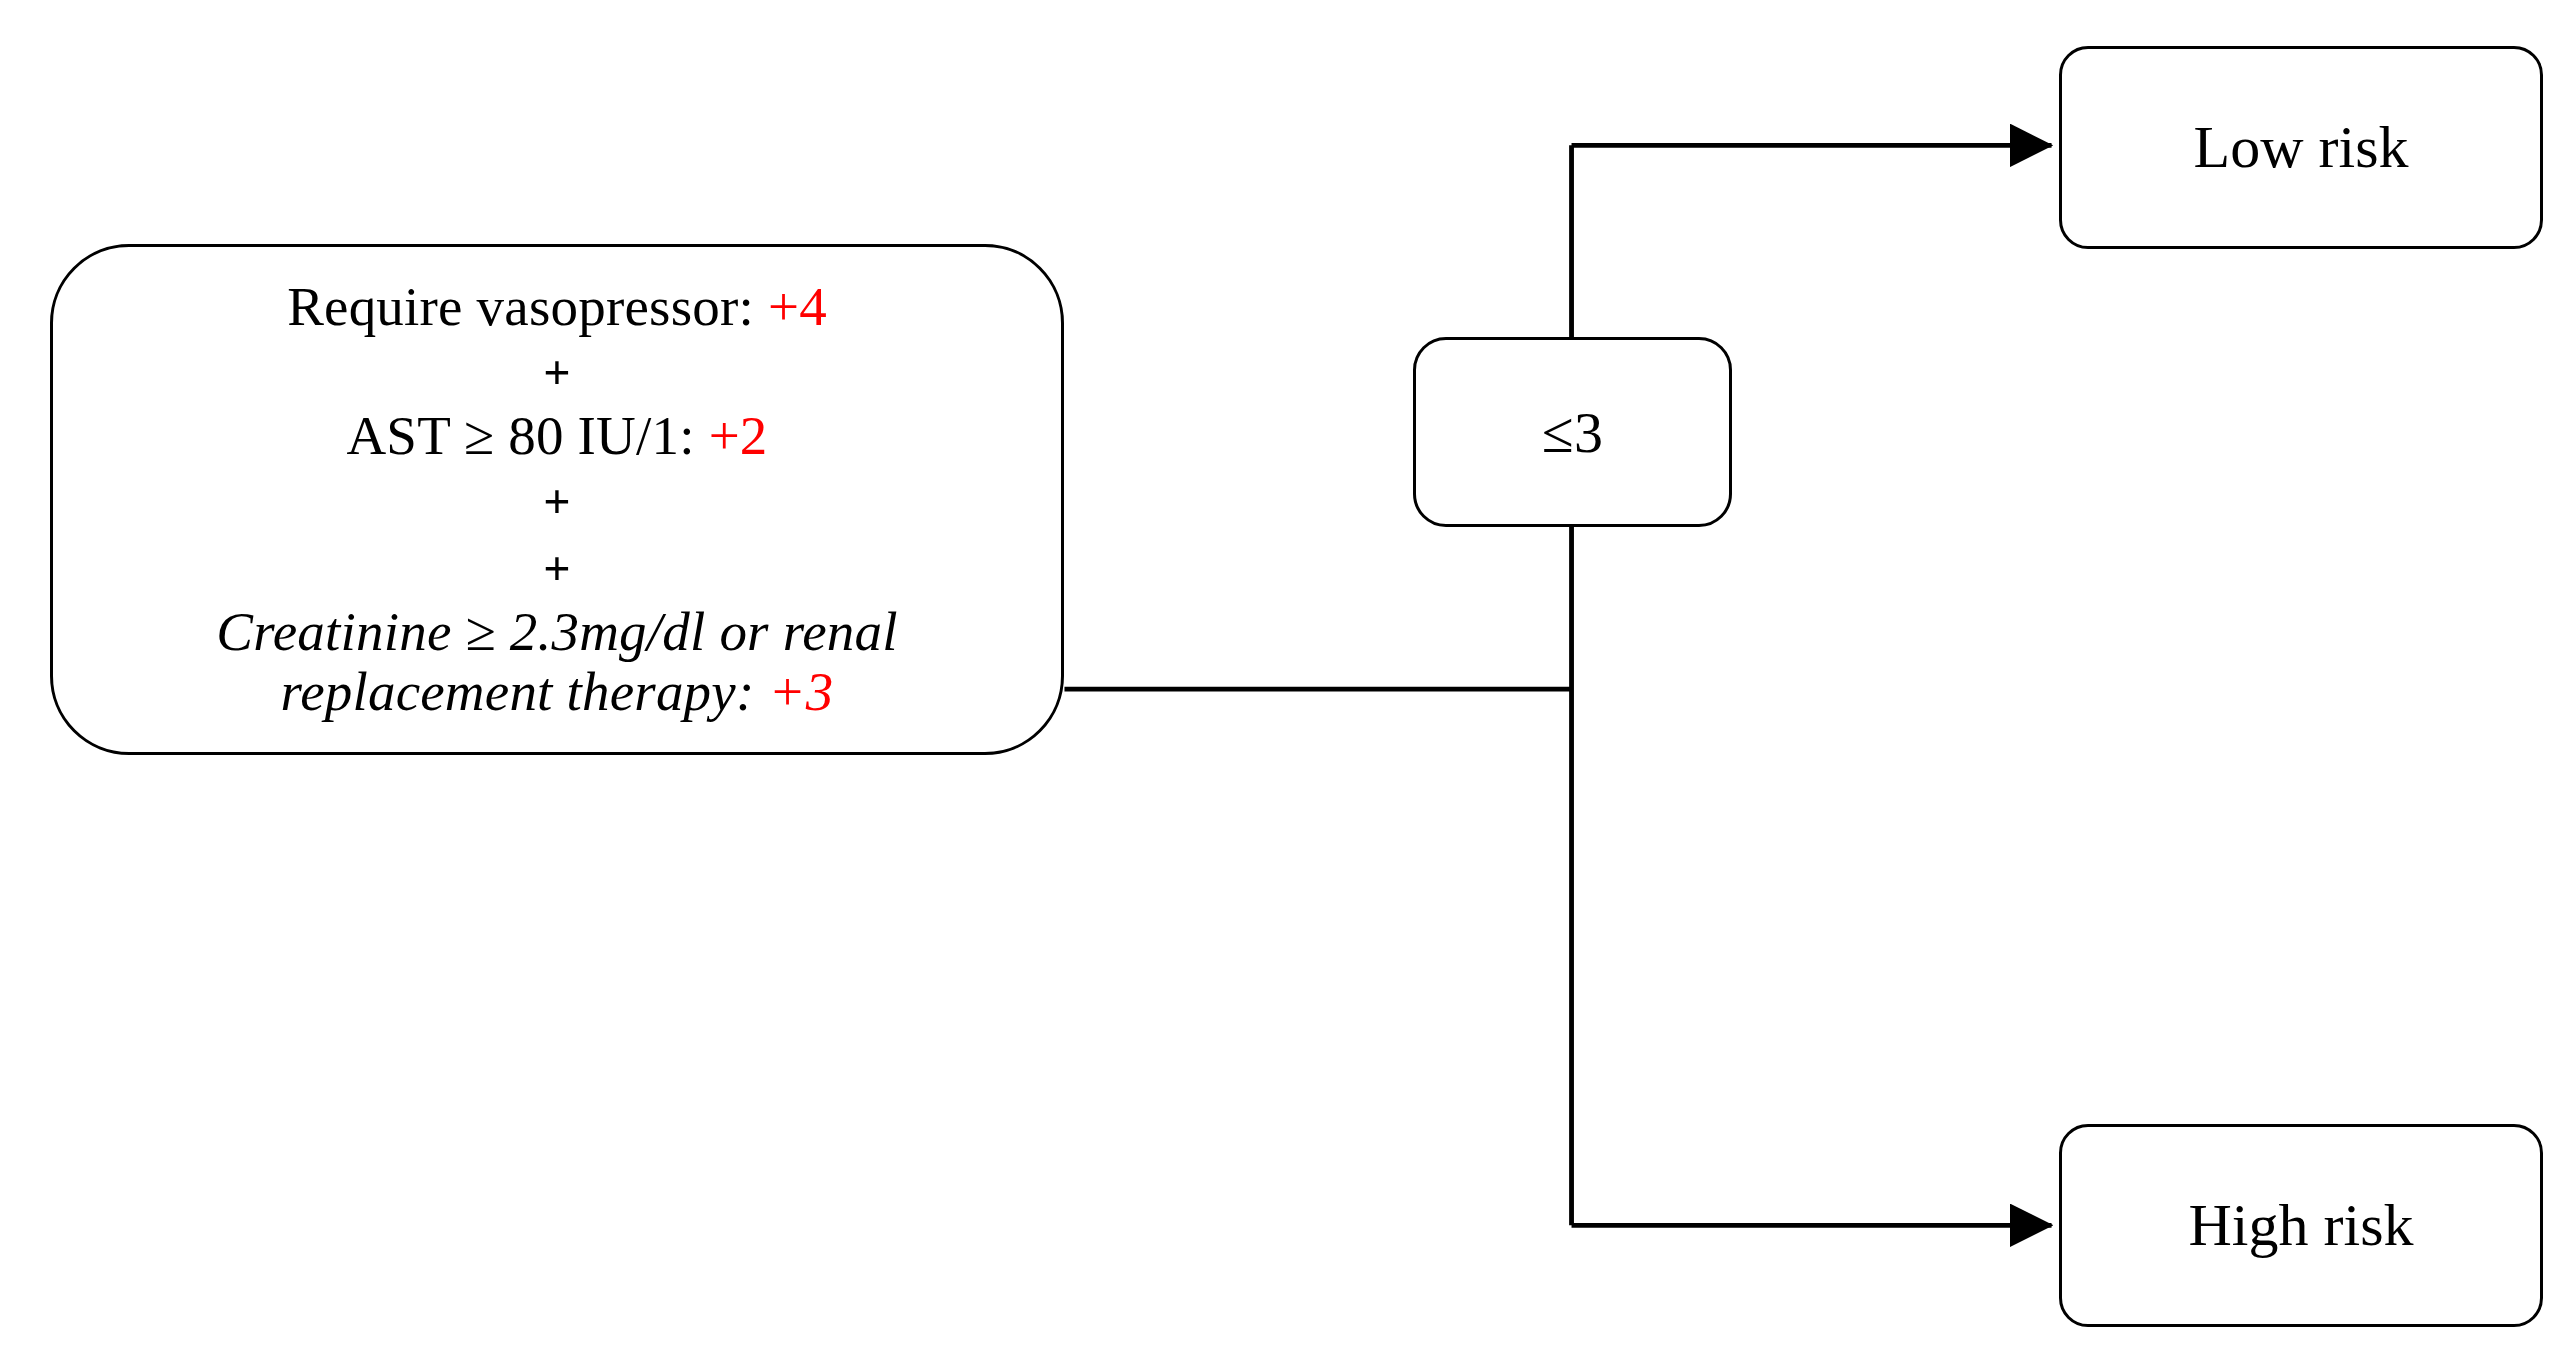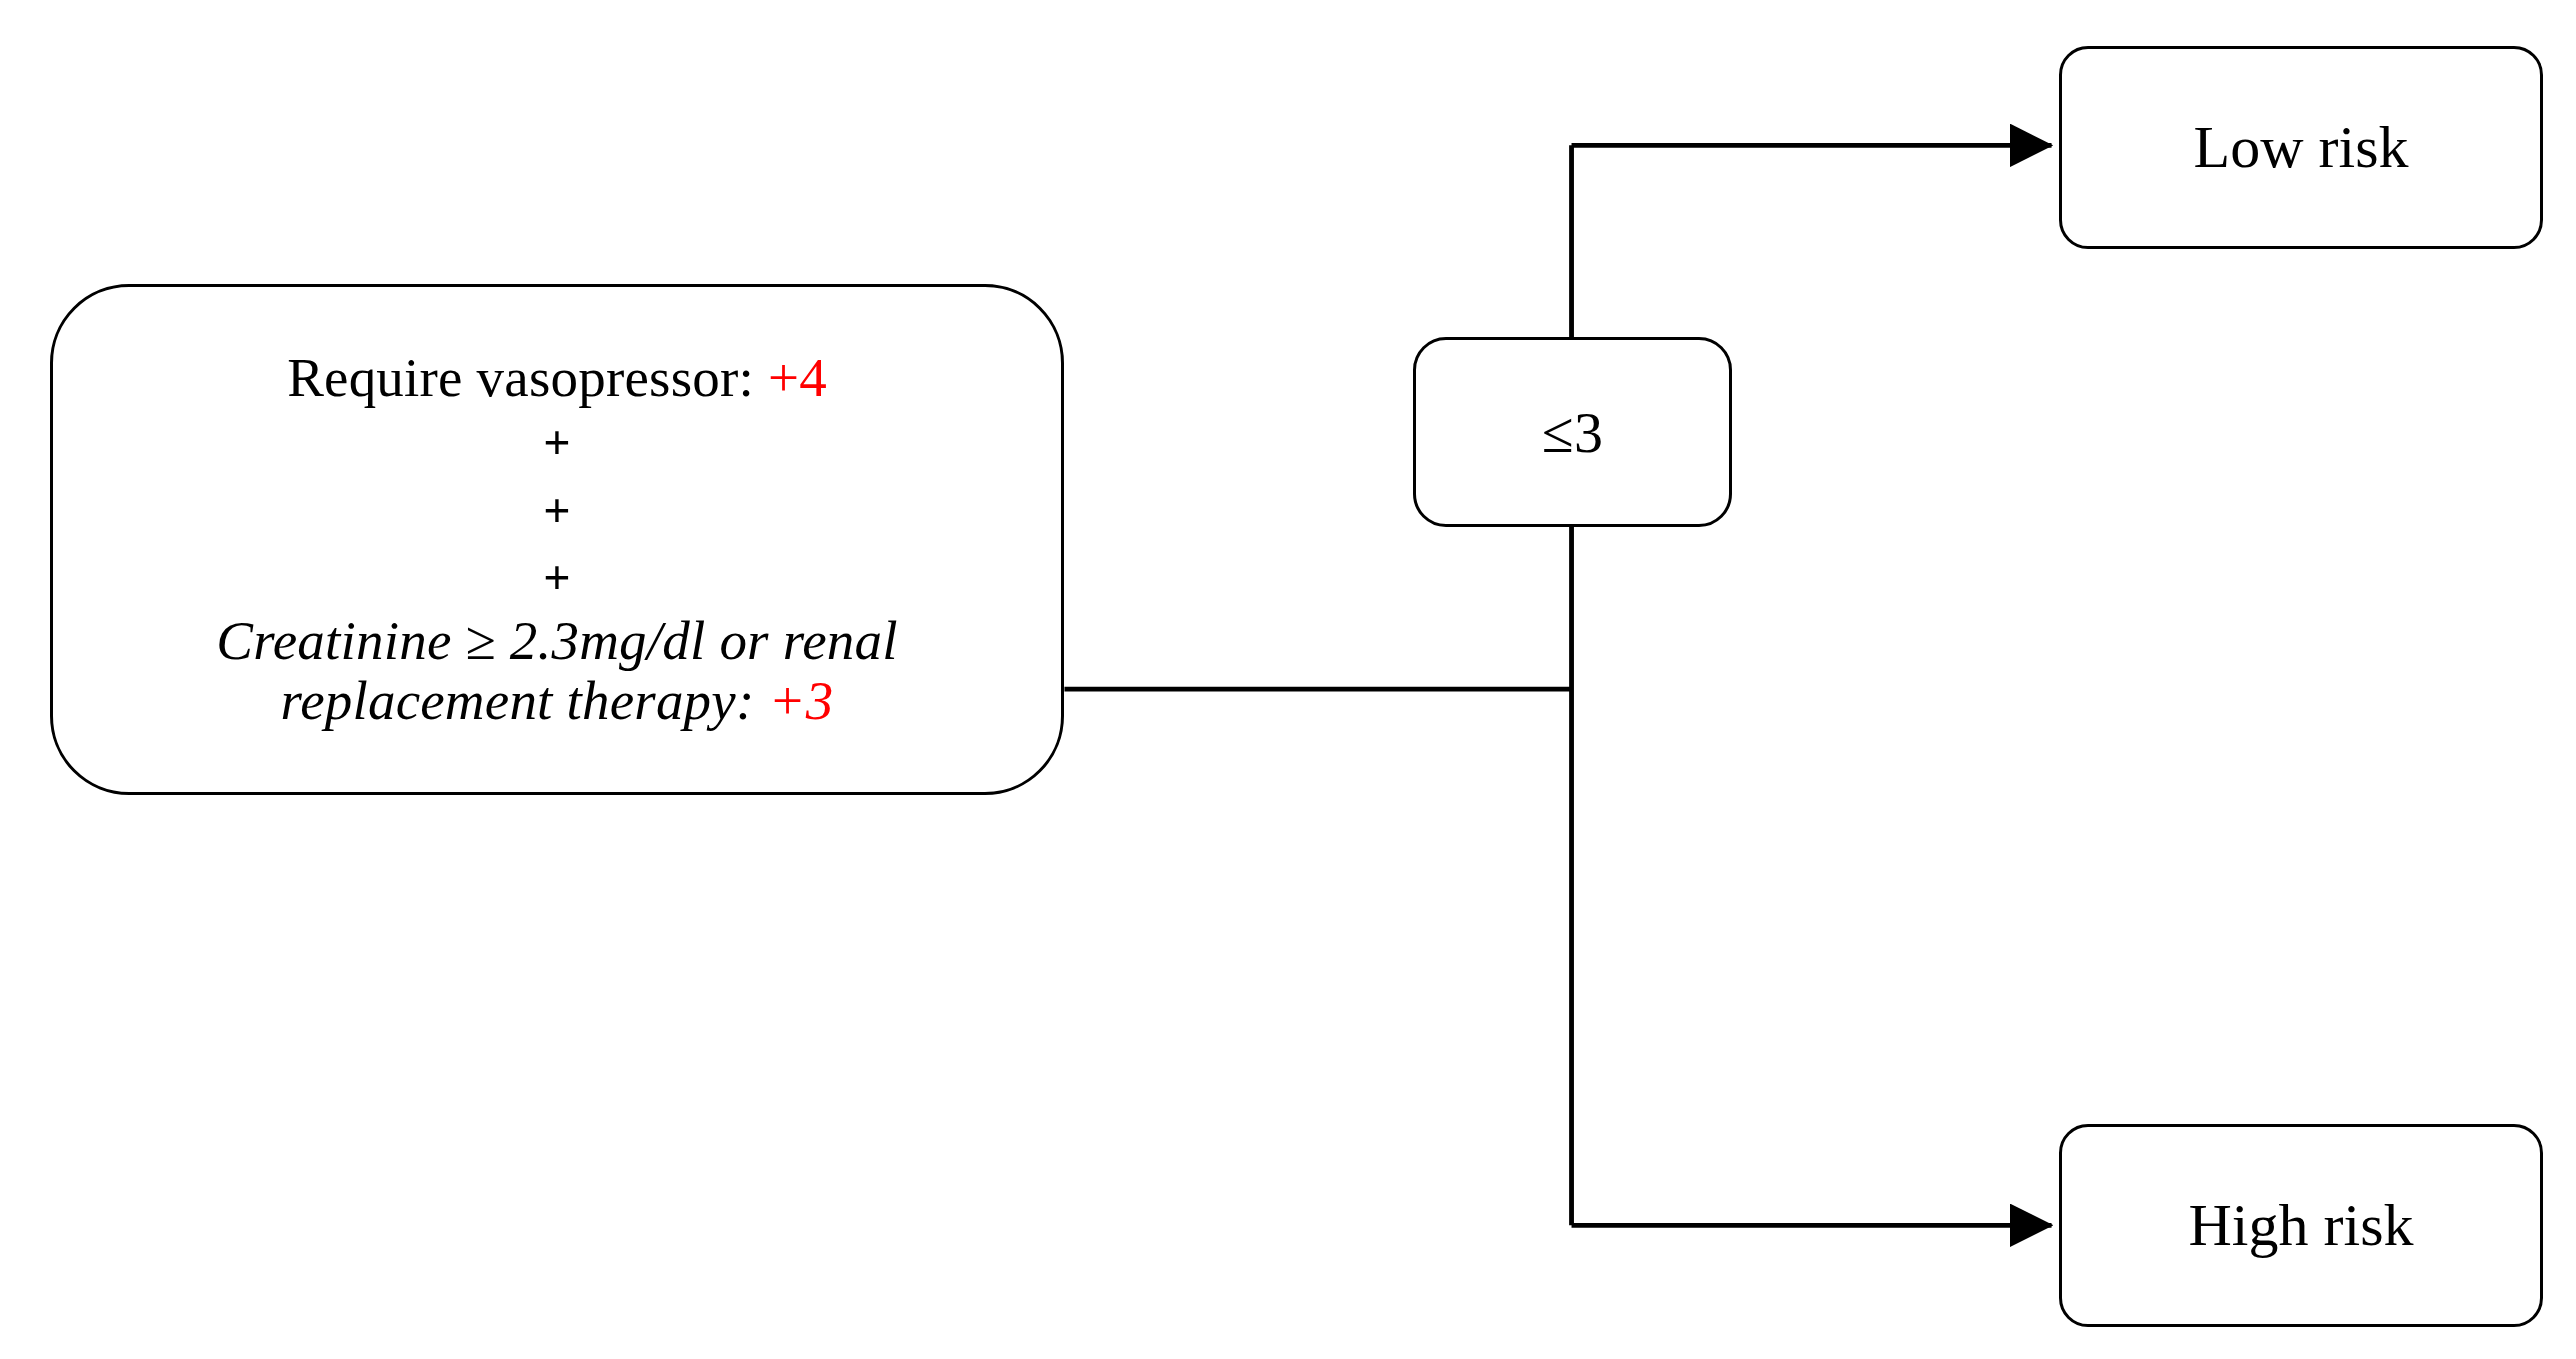"Require vasopressor: +4" #criteria-box { margin-top: 40px -> none }
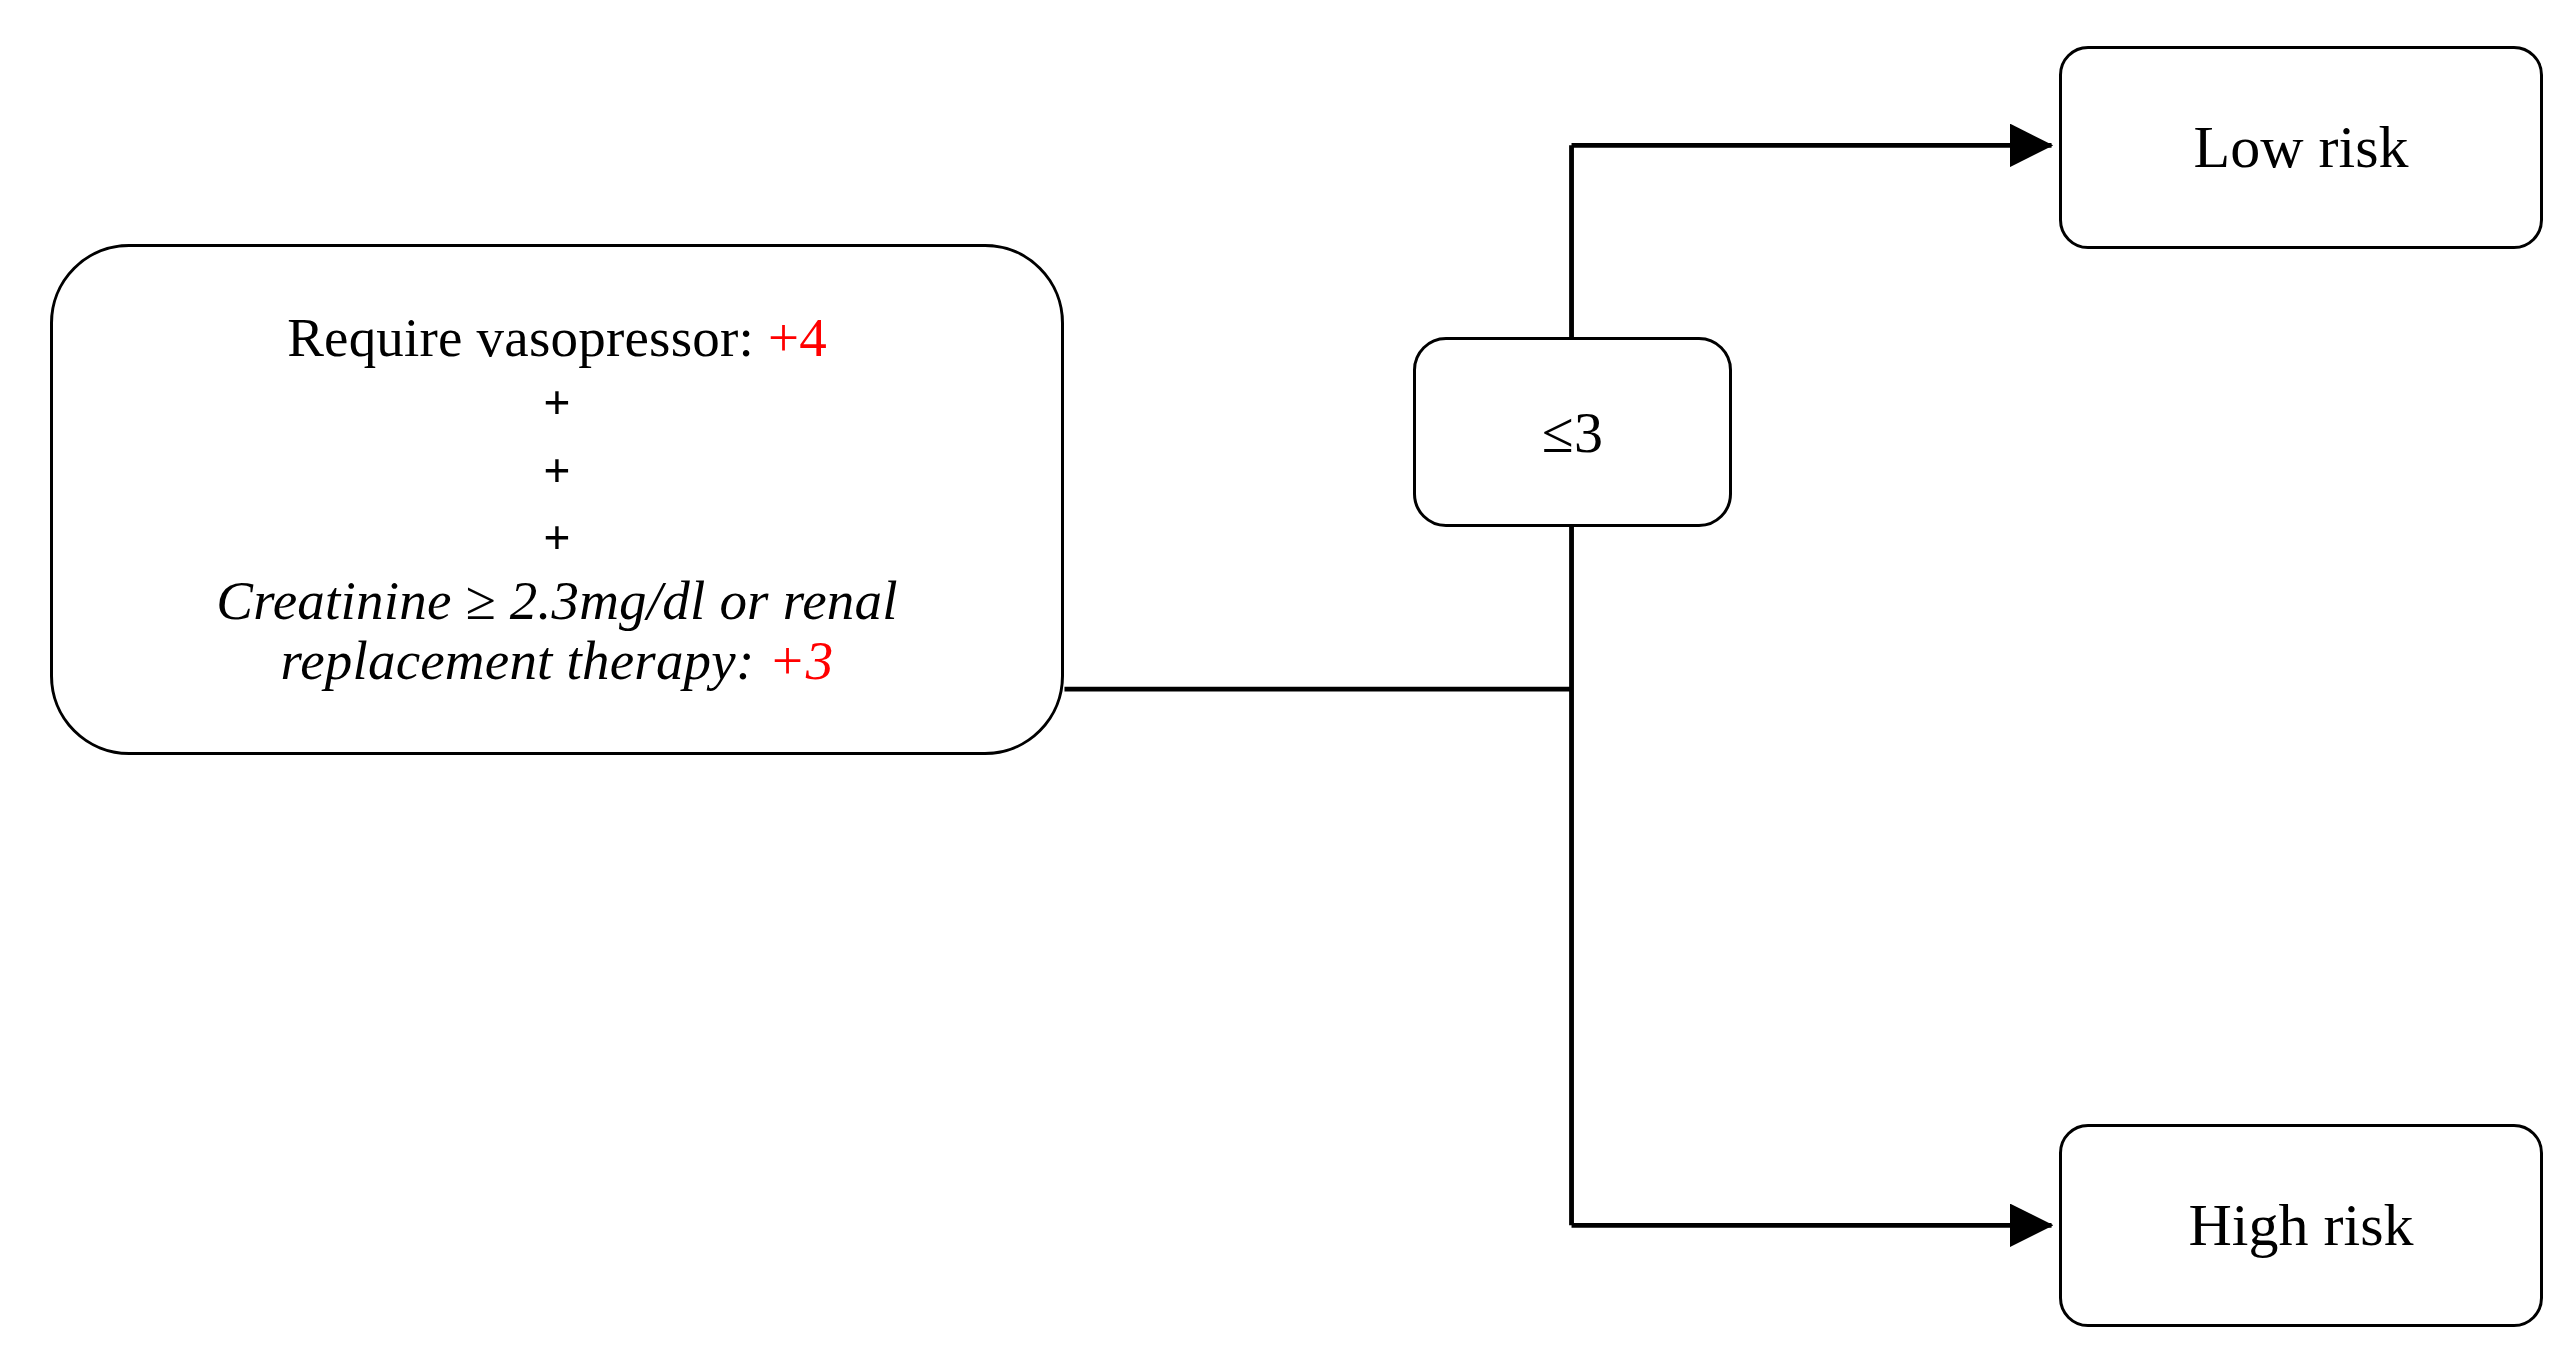"AST ≥ 80 IU/1: +2" div.criteria-line { html: none -> <div> <span>AST ≥ 80 IU/1:</span> <span>+2</span> </div> }
